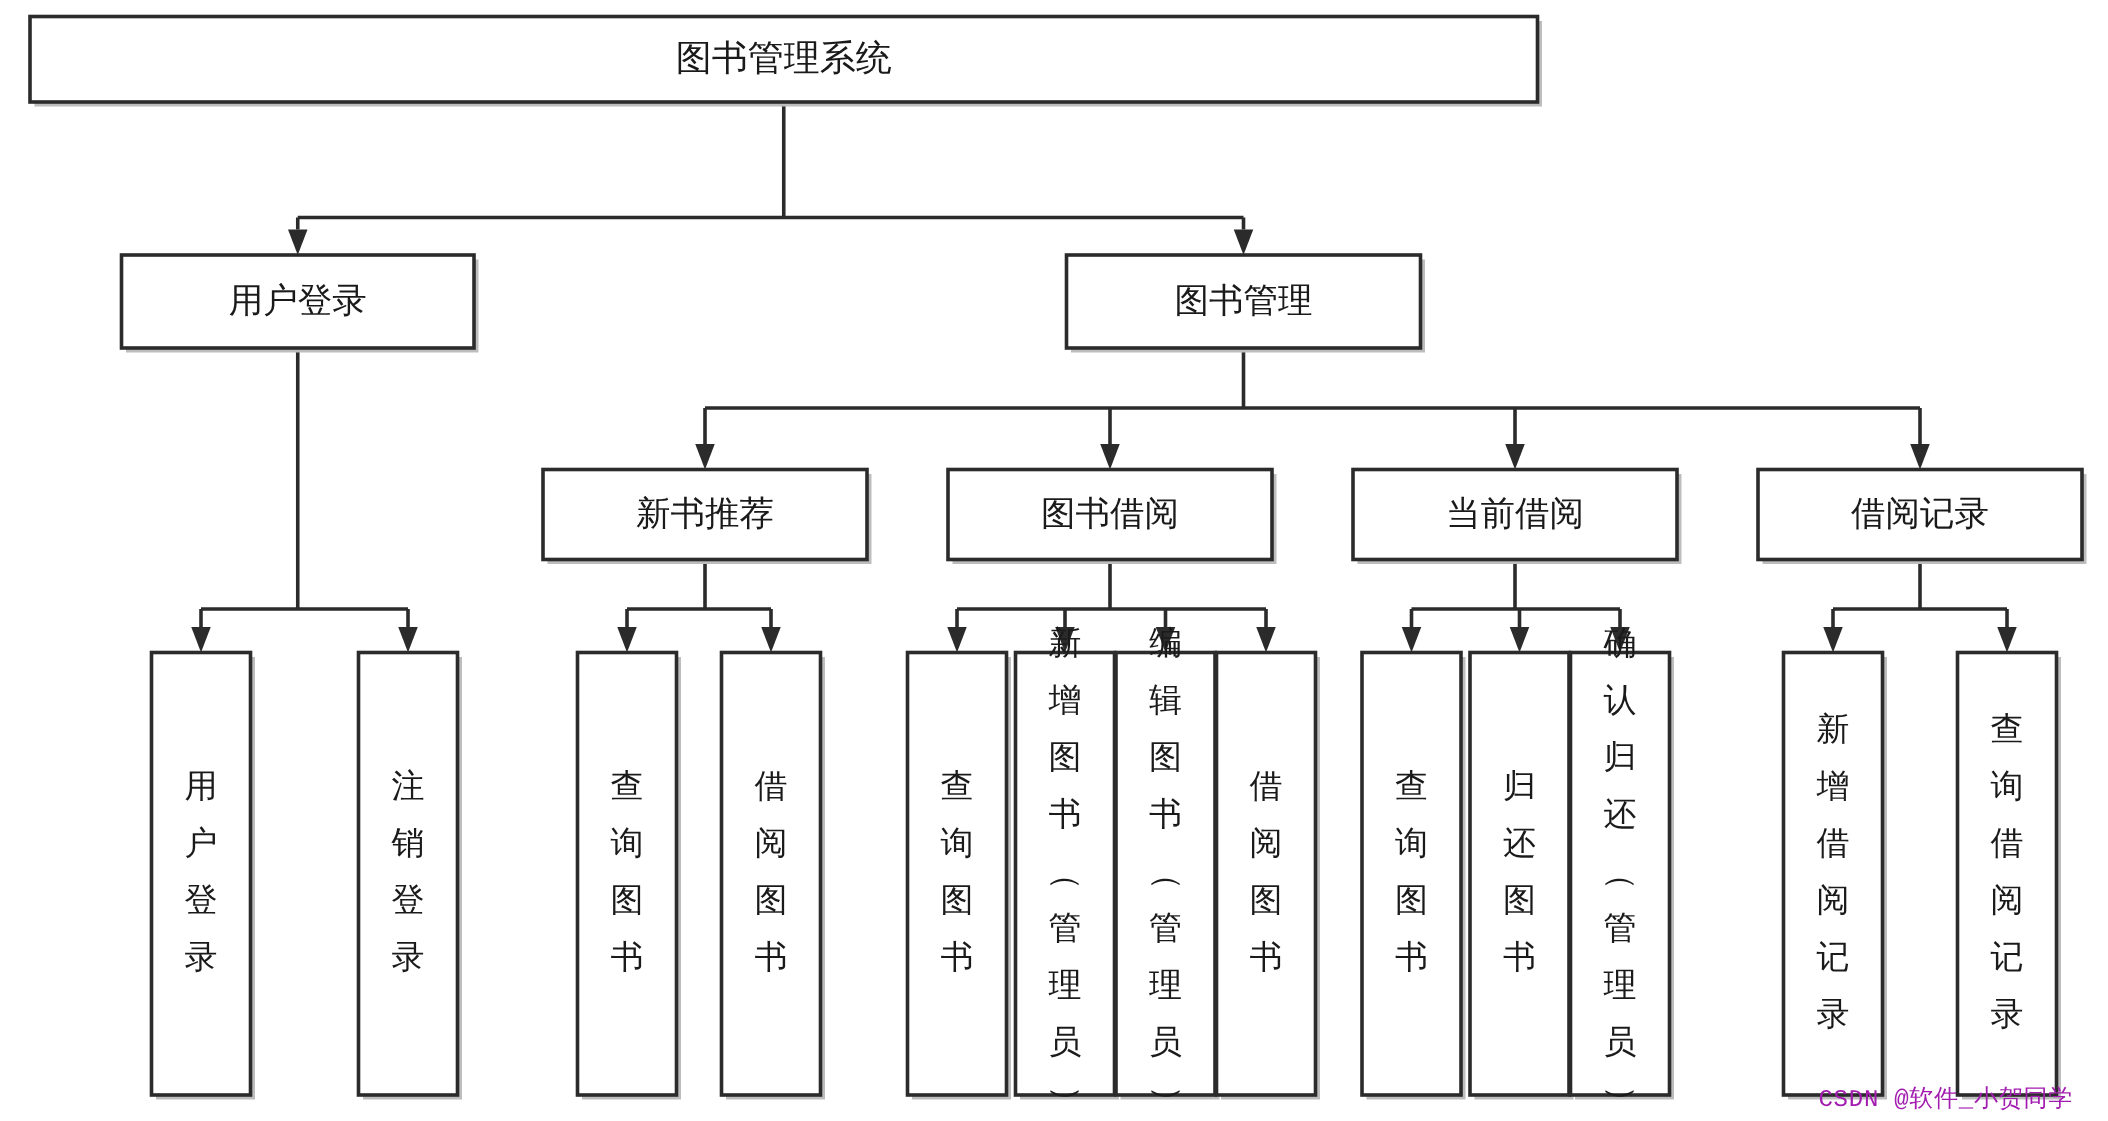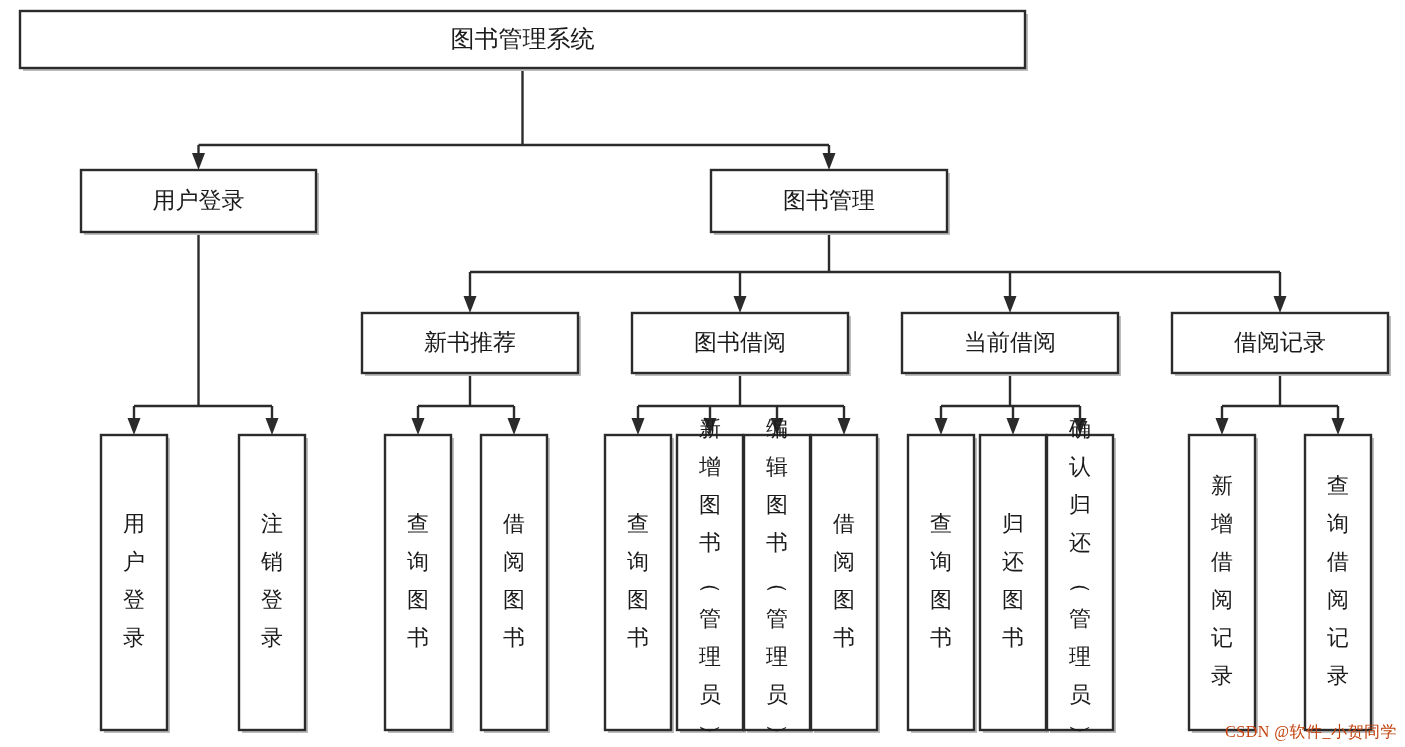"CSDN @软件_小贺同学" .watermark { color: #c2410c -> #a21caf; font-family: Liberation Serif, serif -> Liberation Mono, monospace; right: 8px -> 23px }
